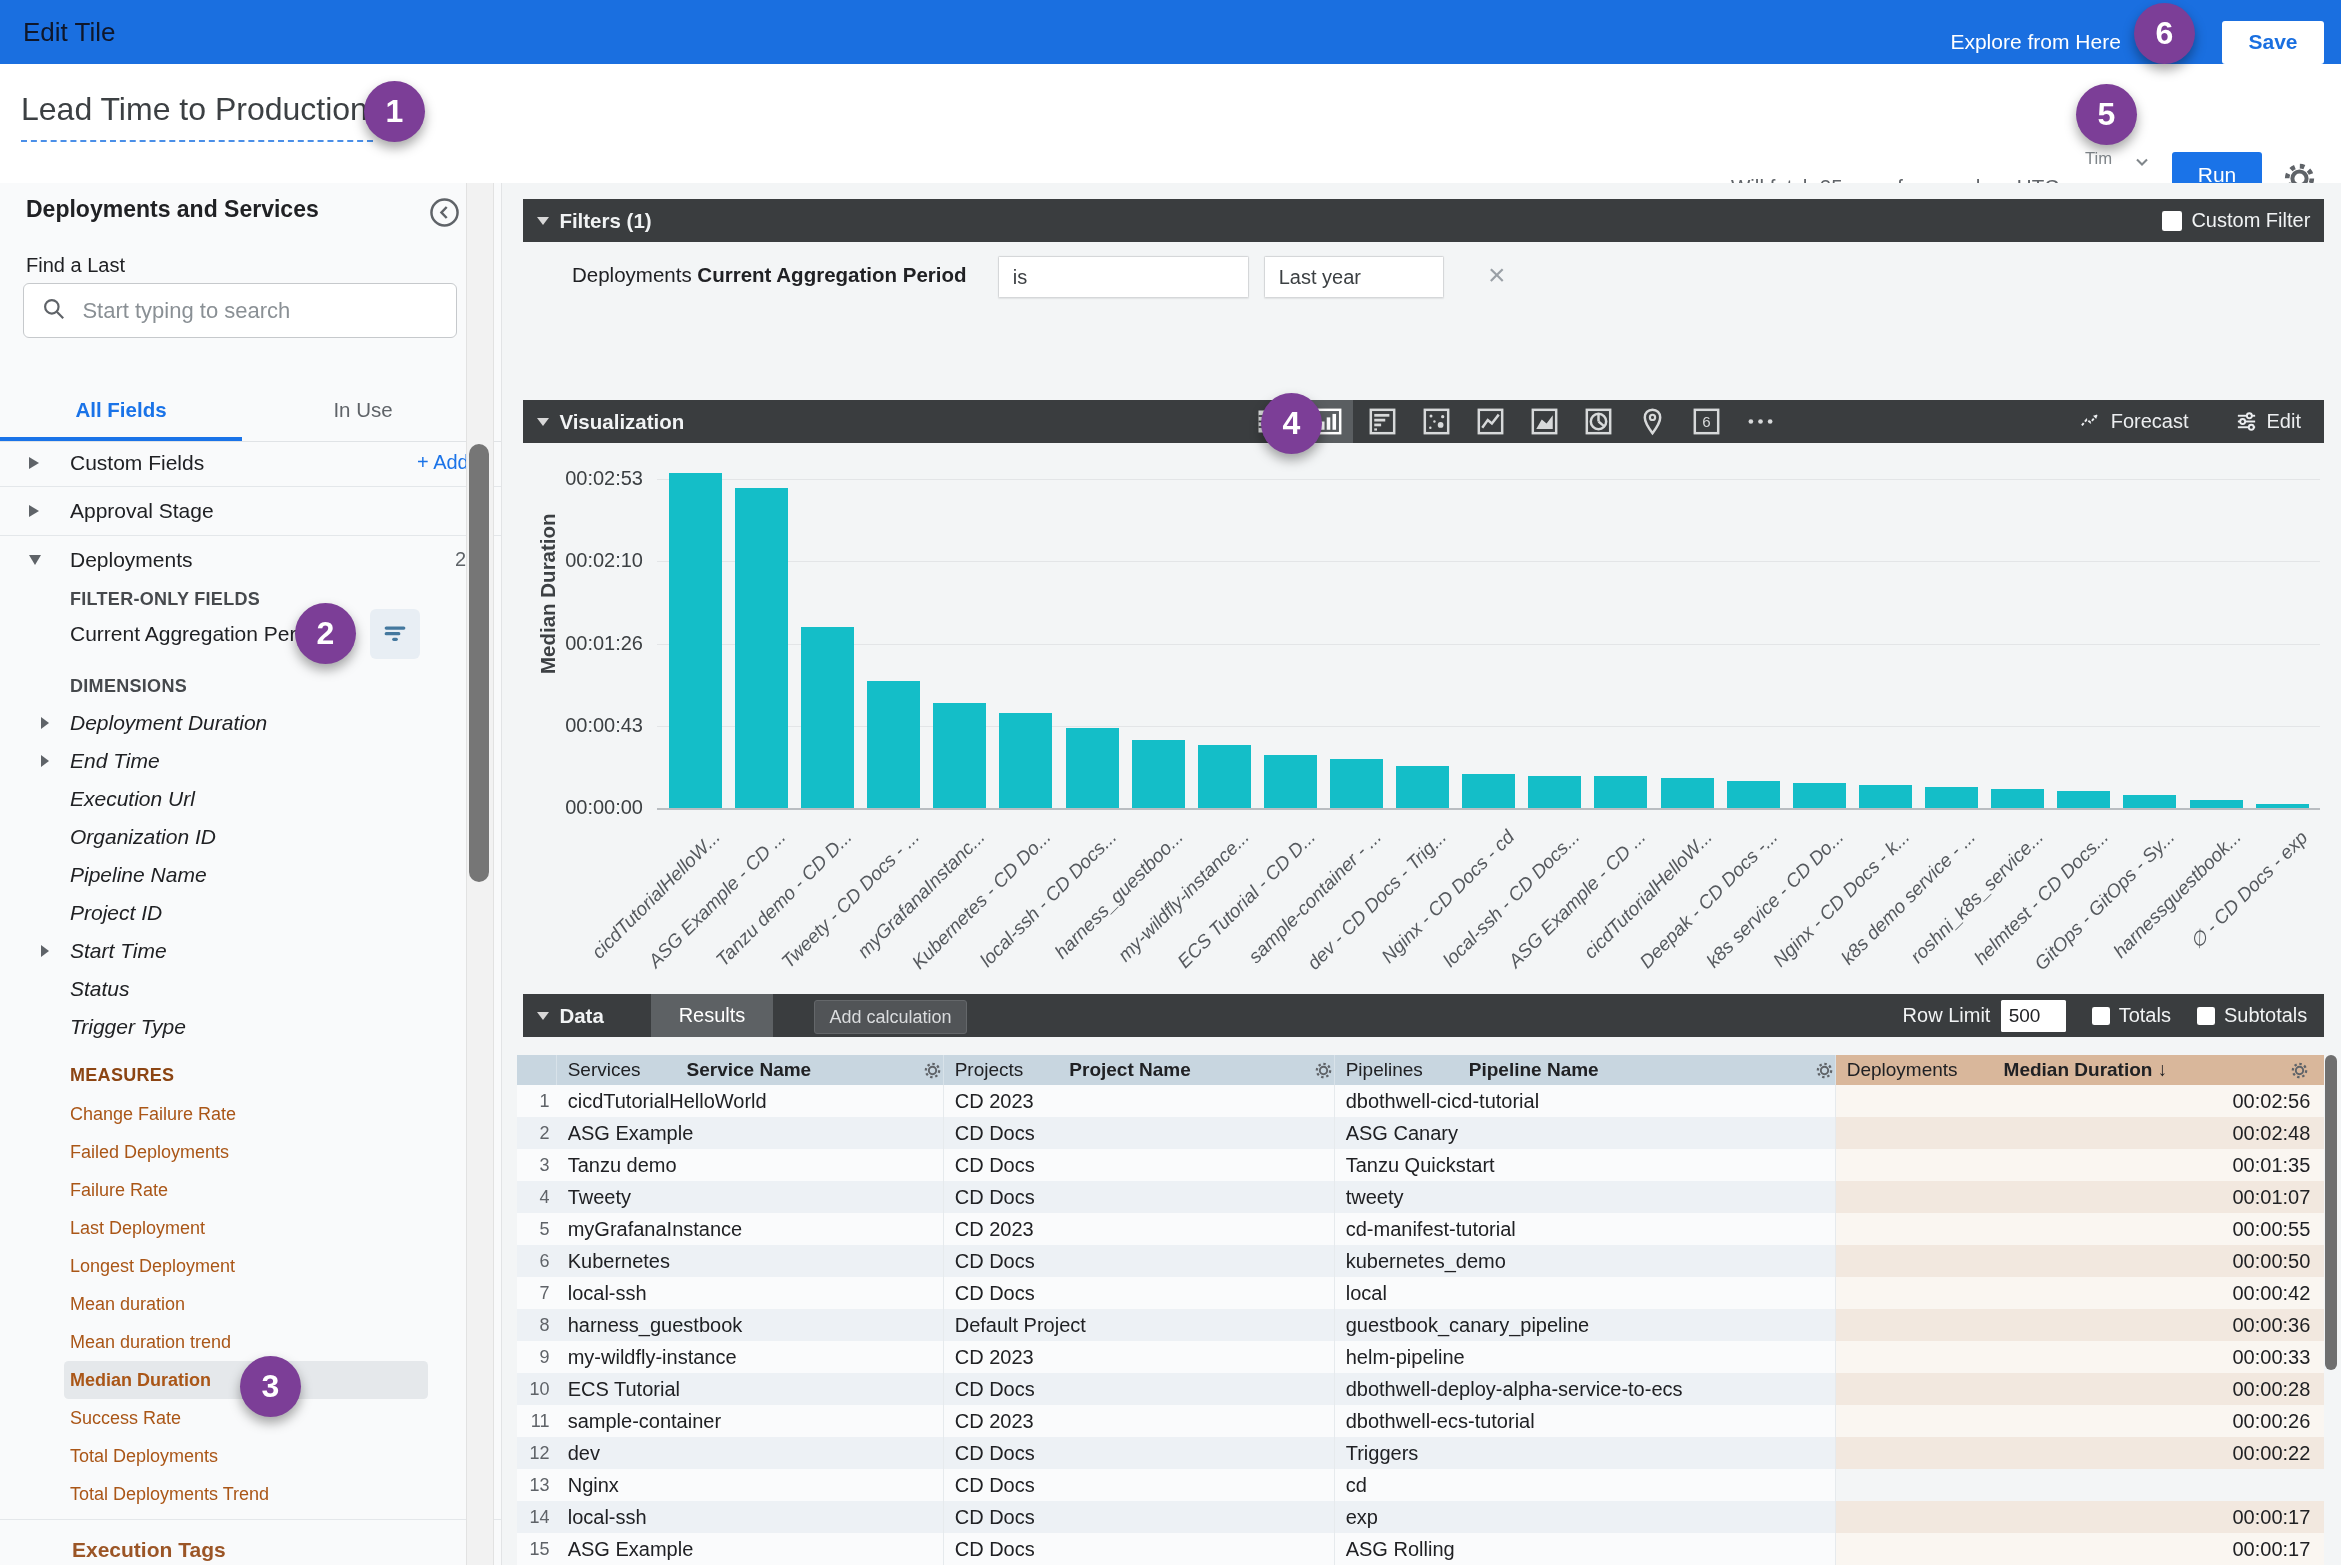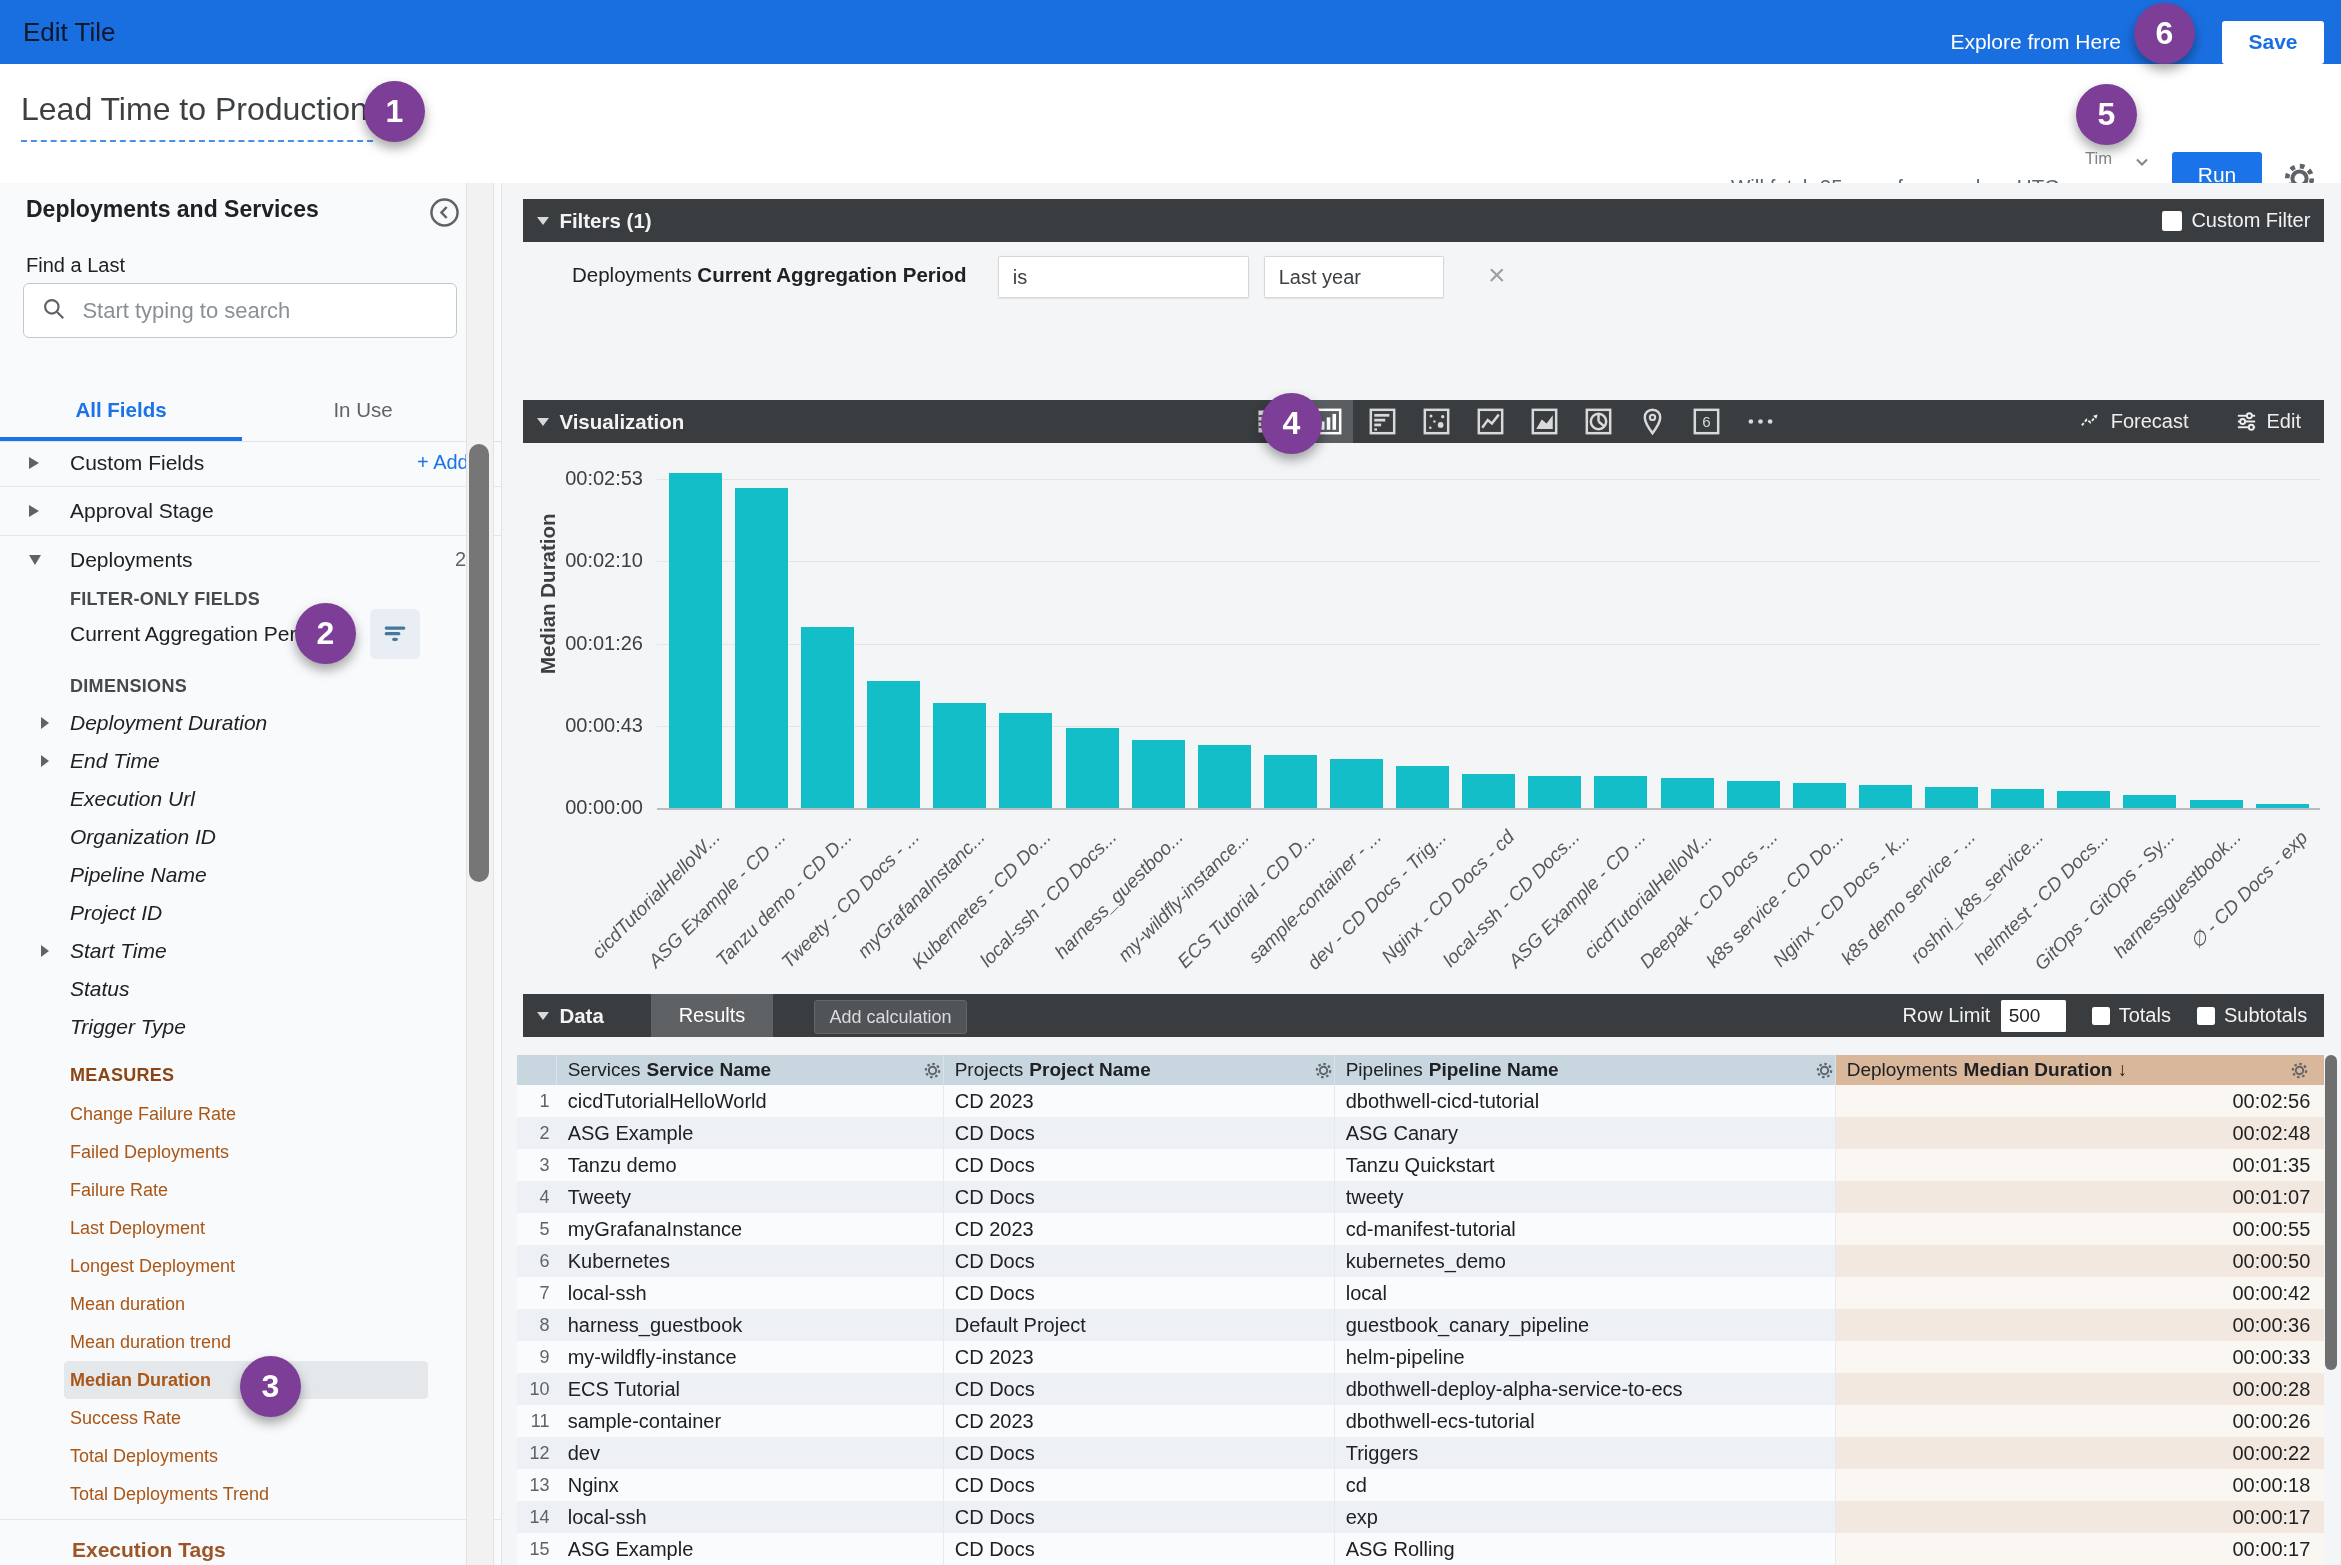"Services" .thead .tcell { gap: none -> 40px }
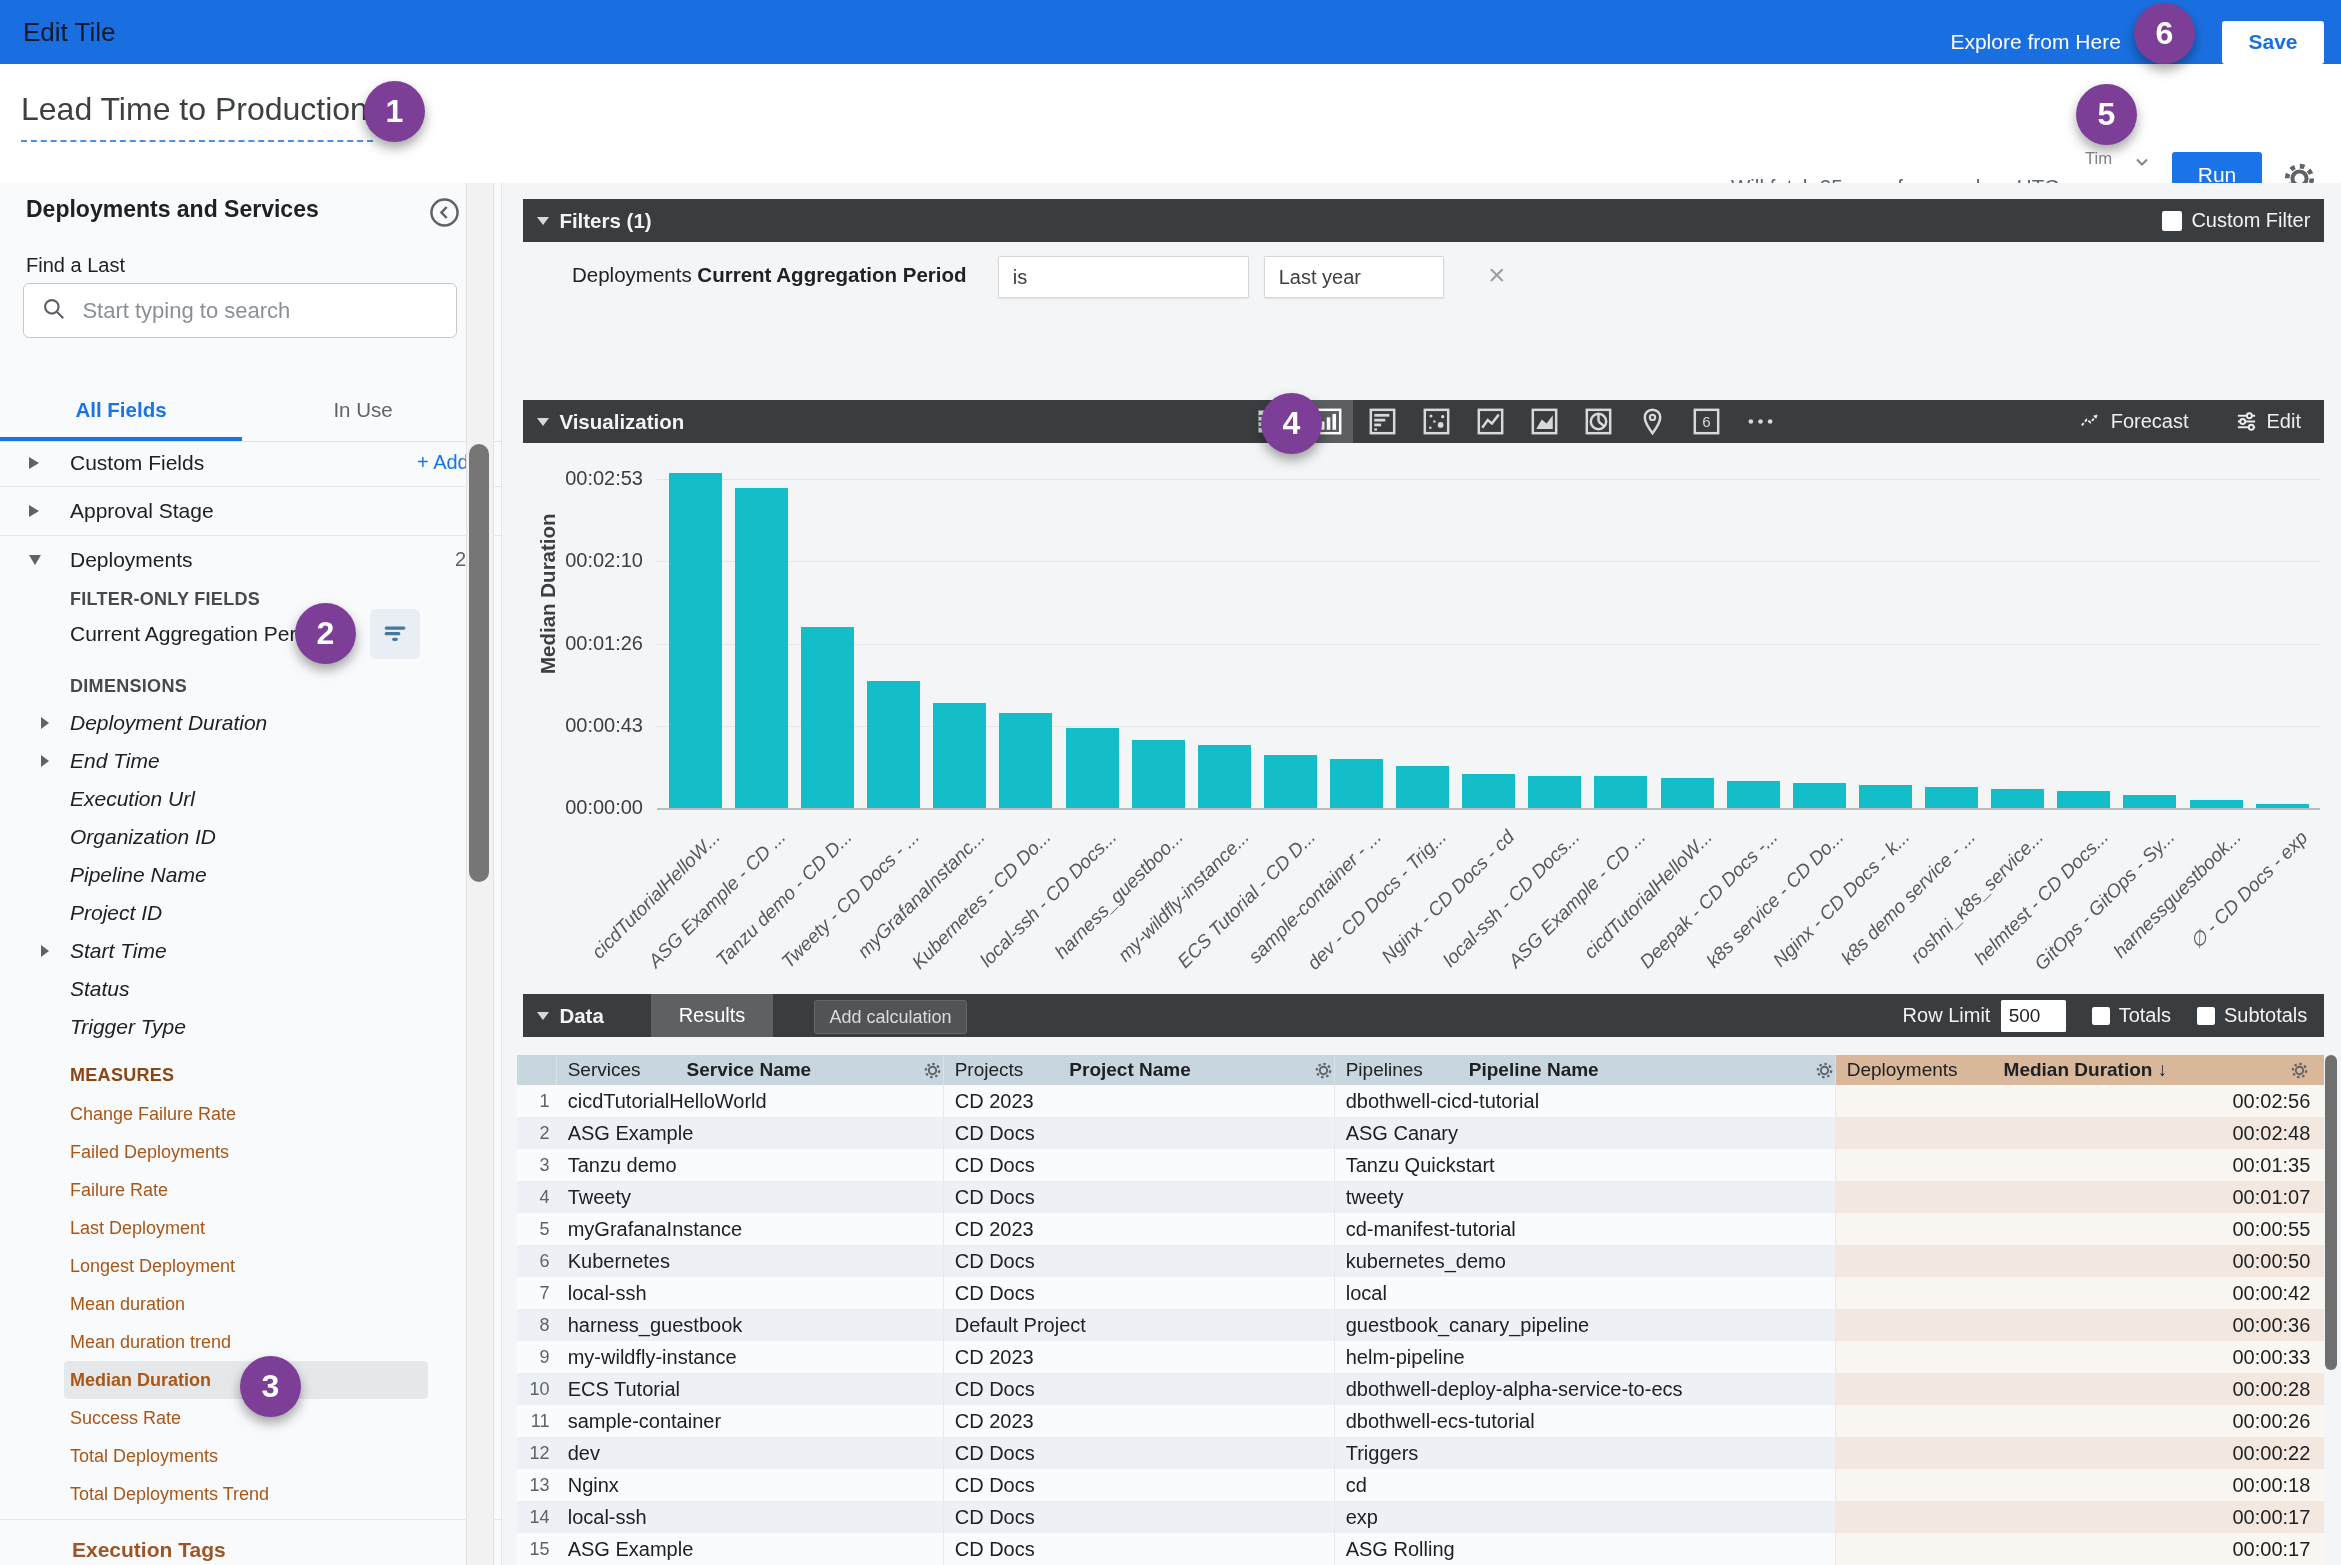"00:00:18" div.tcell { html: <div>00:00:18</div> -> none }
